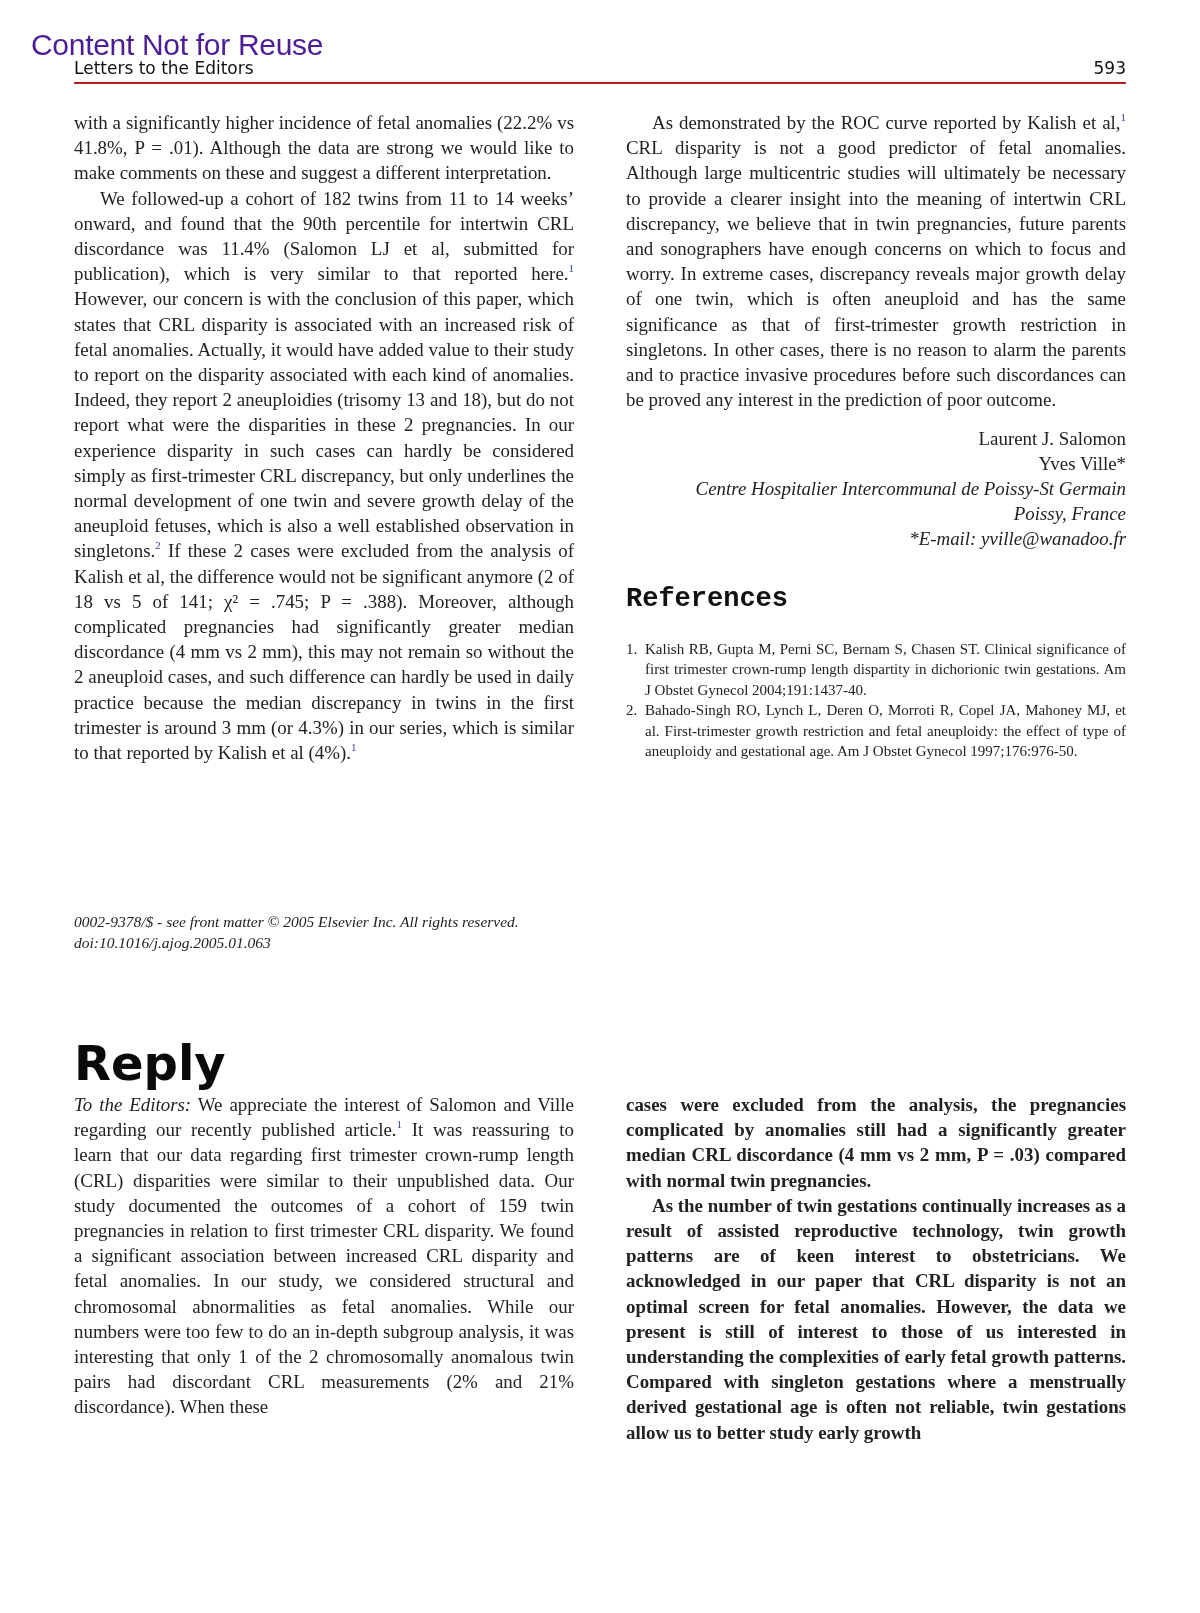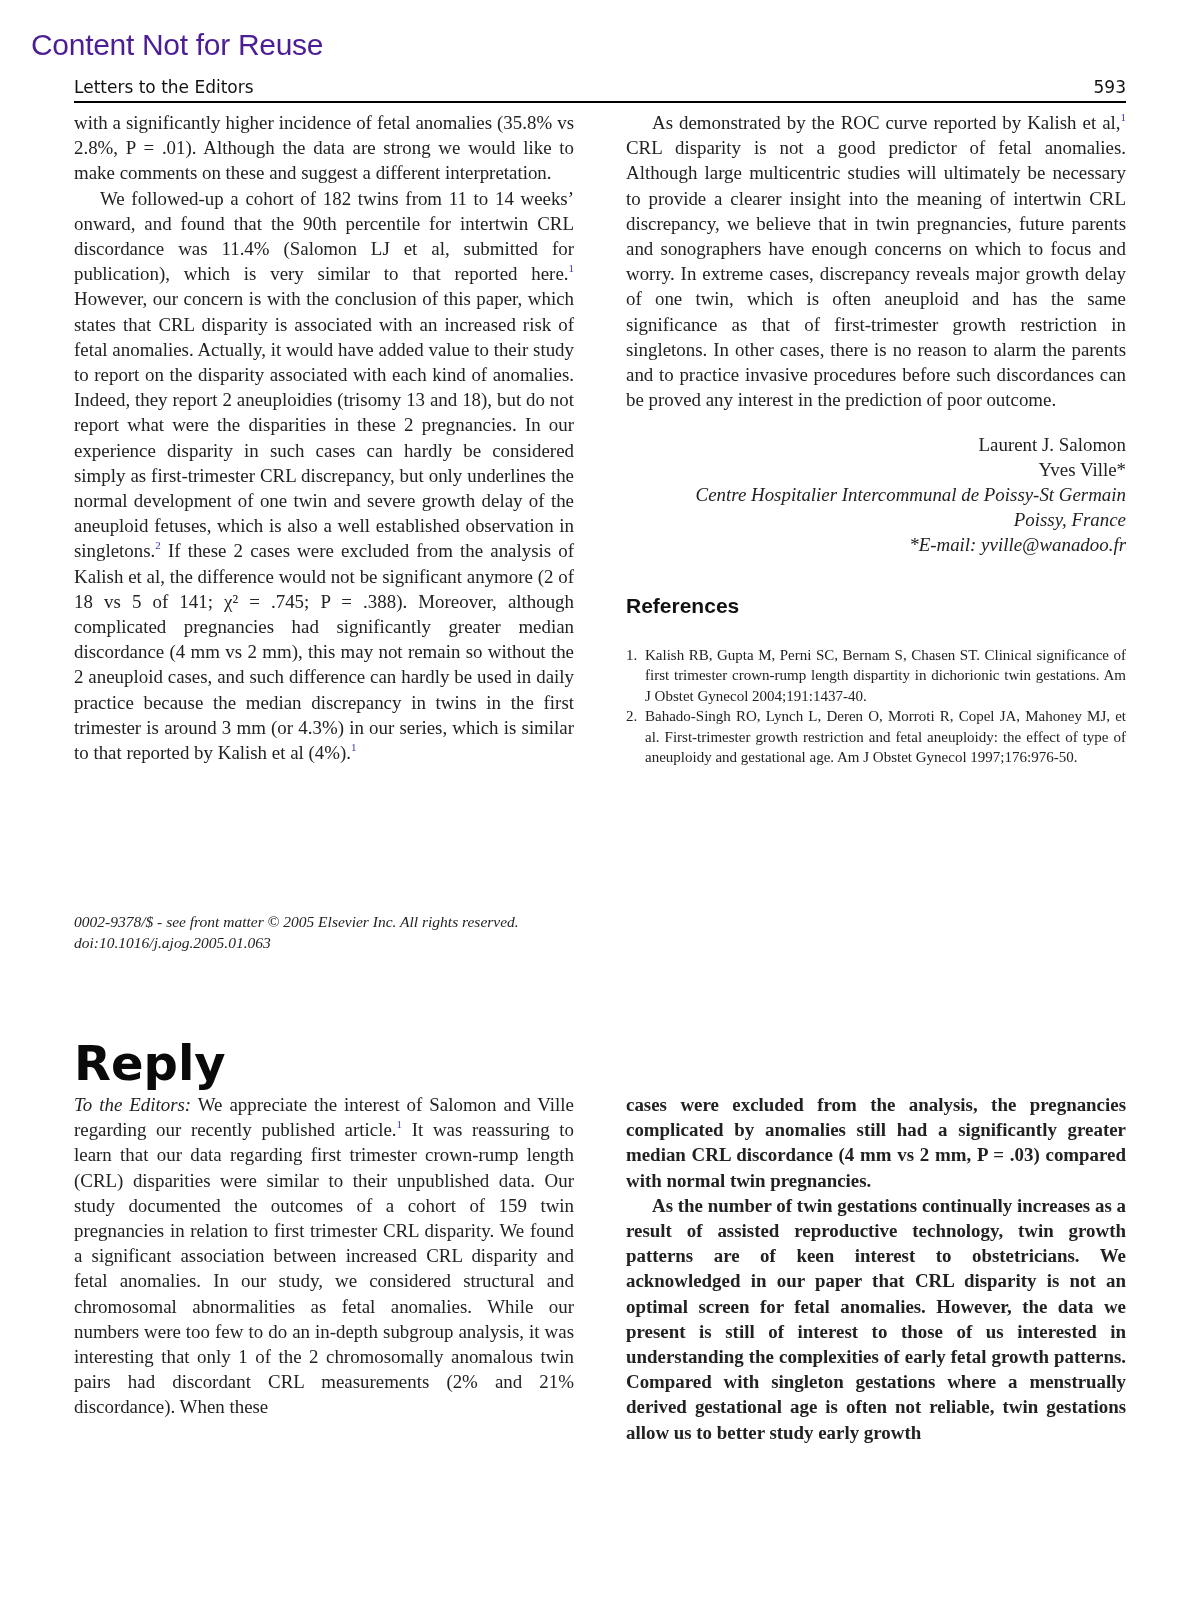"Letters to the Editors" .running-head { border-bottom: 2px solid #000000 -> 2px solid #b91c1c; top: 75px -> 56px }
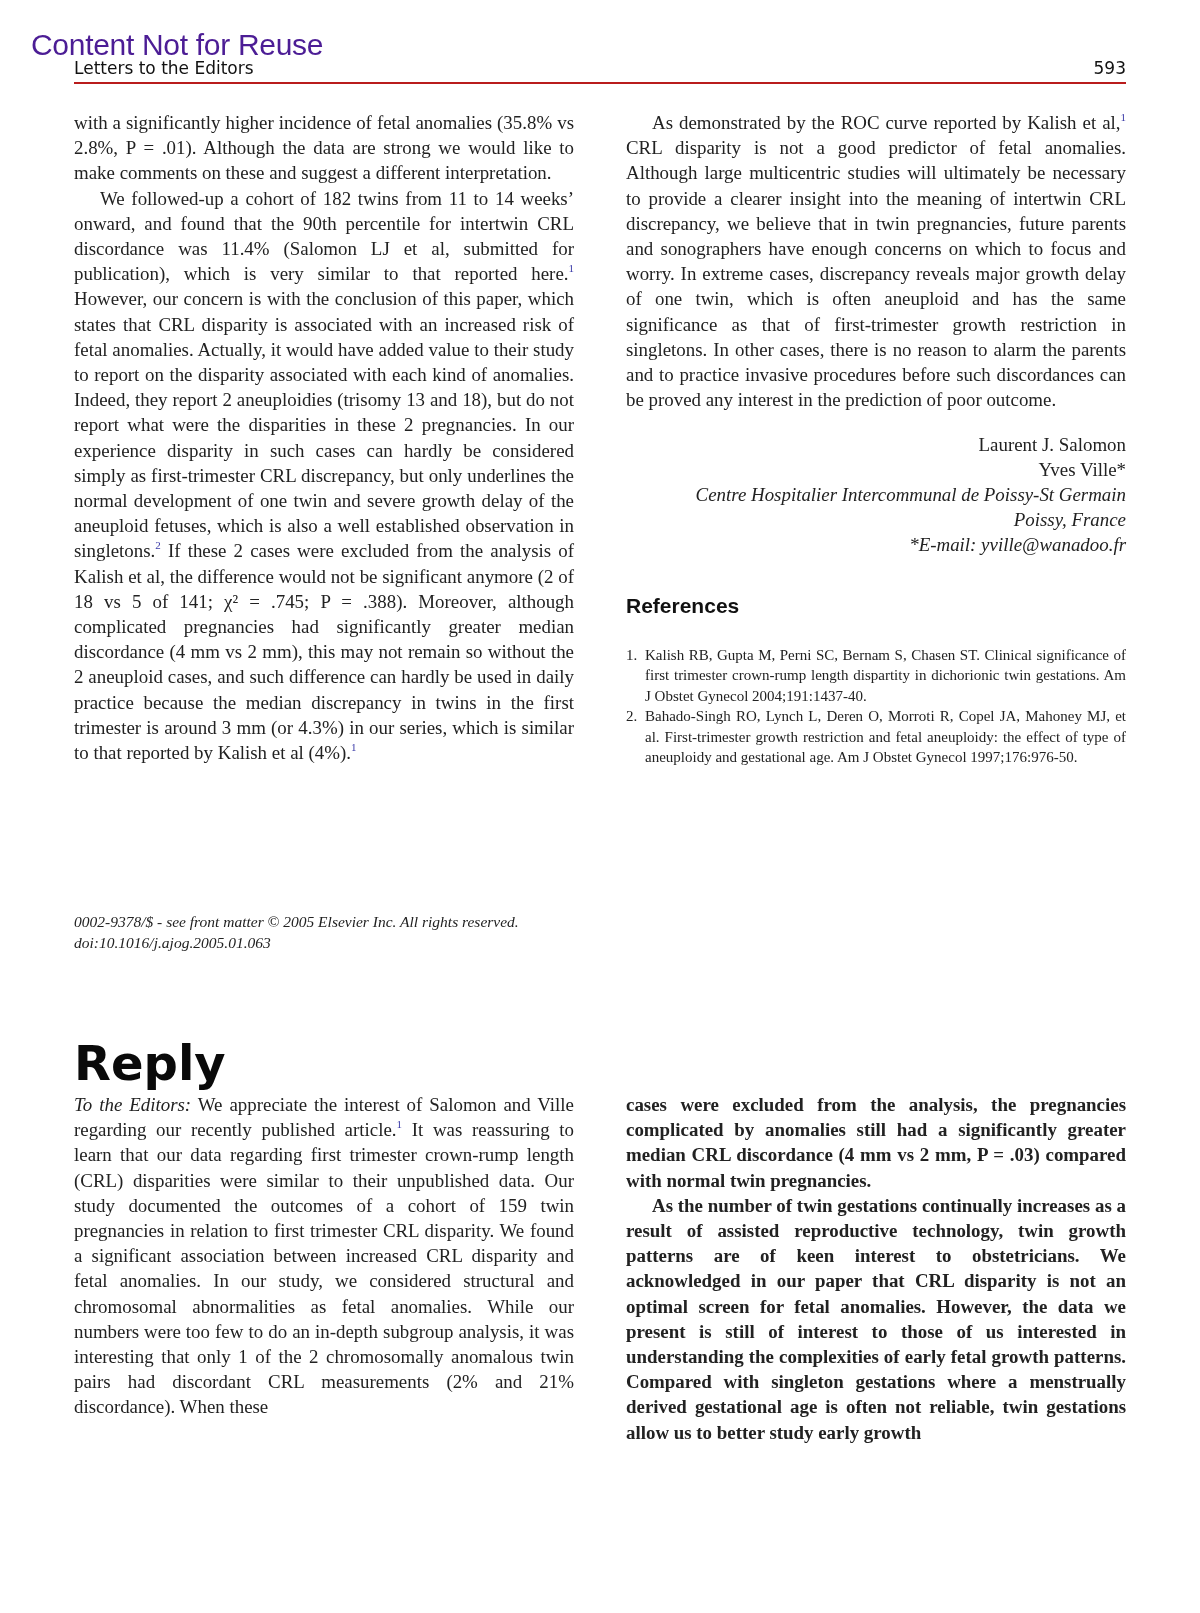"with a significantly higher incidence" p { text: 35.8% vs 2.8% -> 22.2% vs 41.8% }
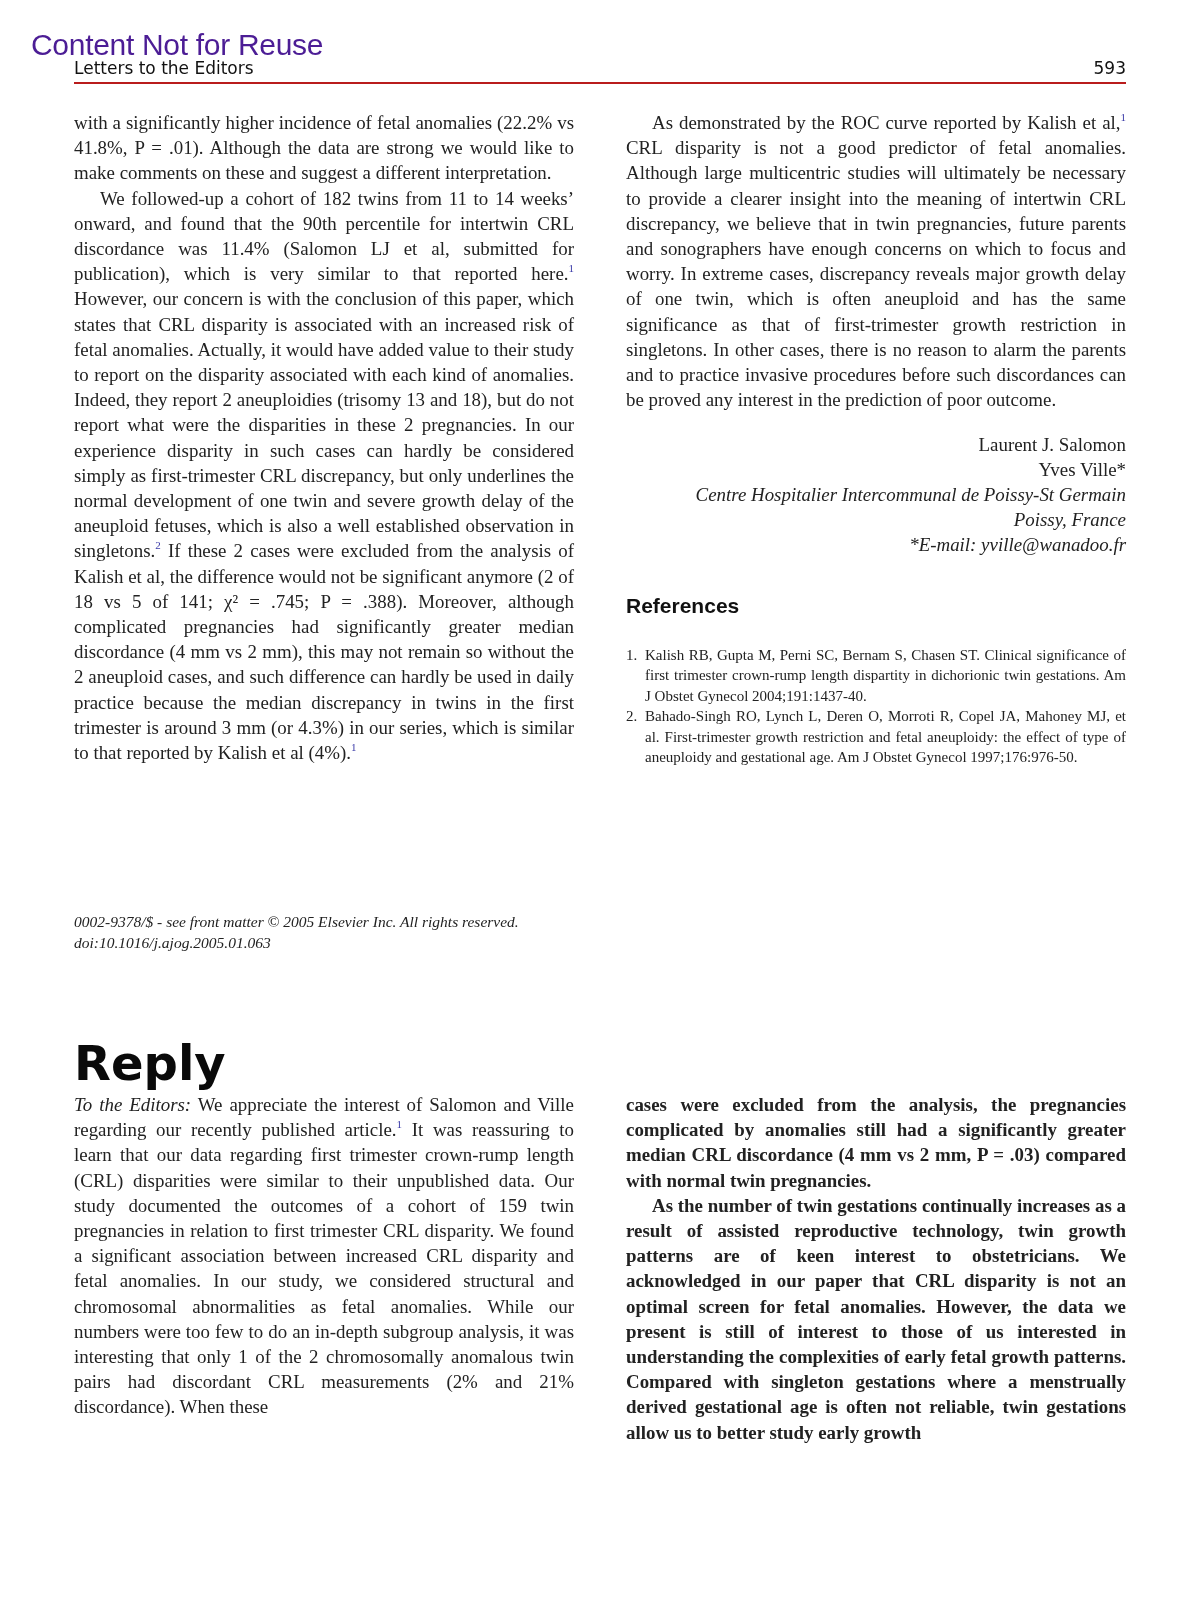"Laurent J. Salomon" div.sig { margin-top: 20px -> 14px }
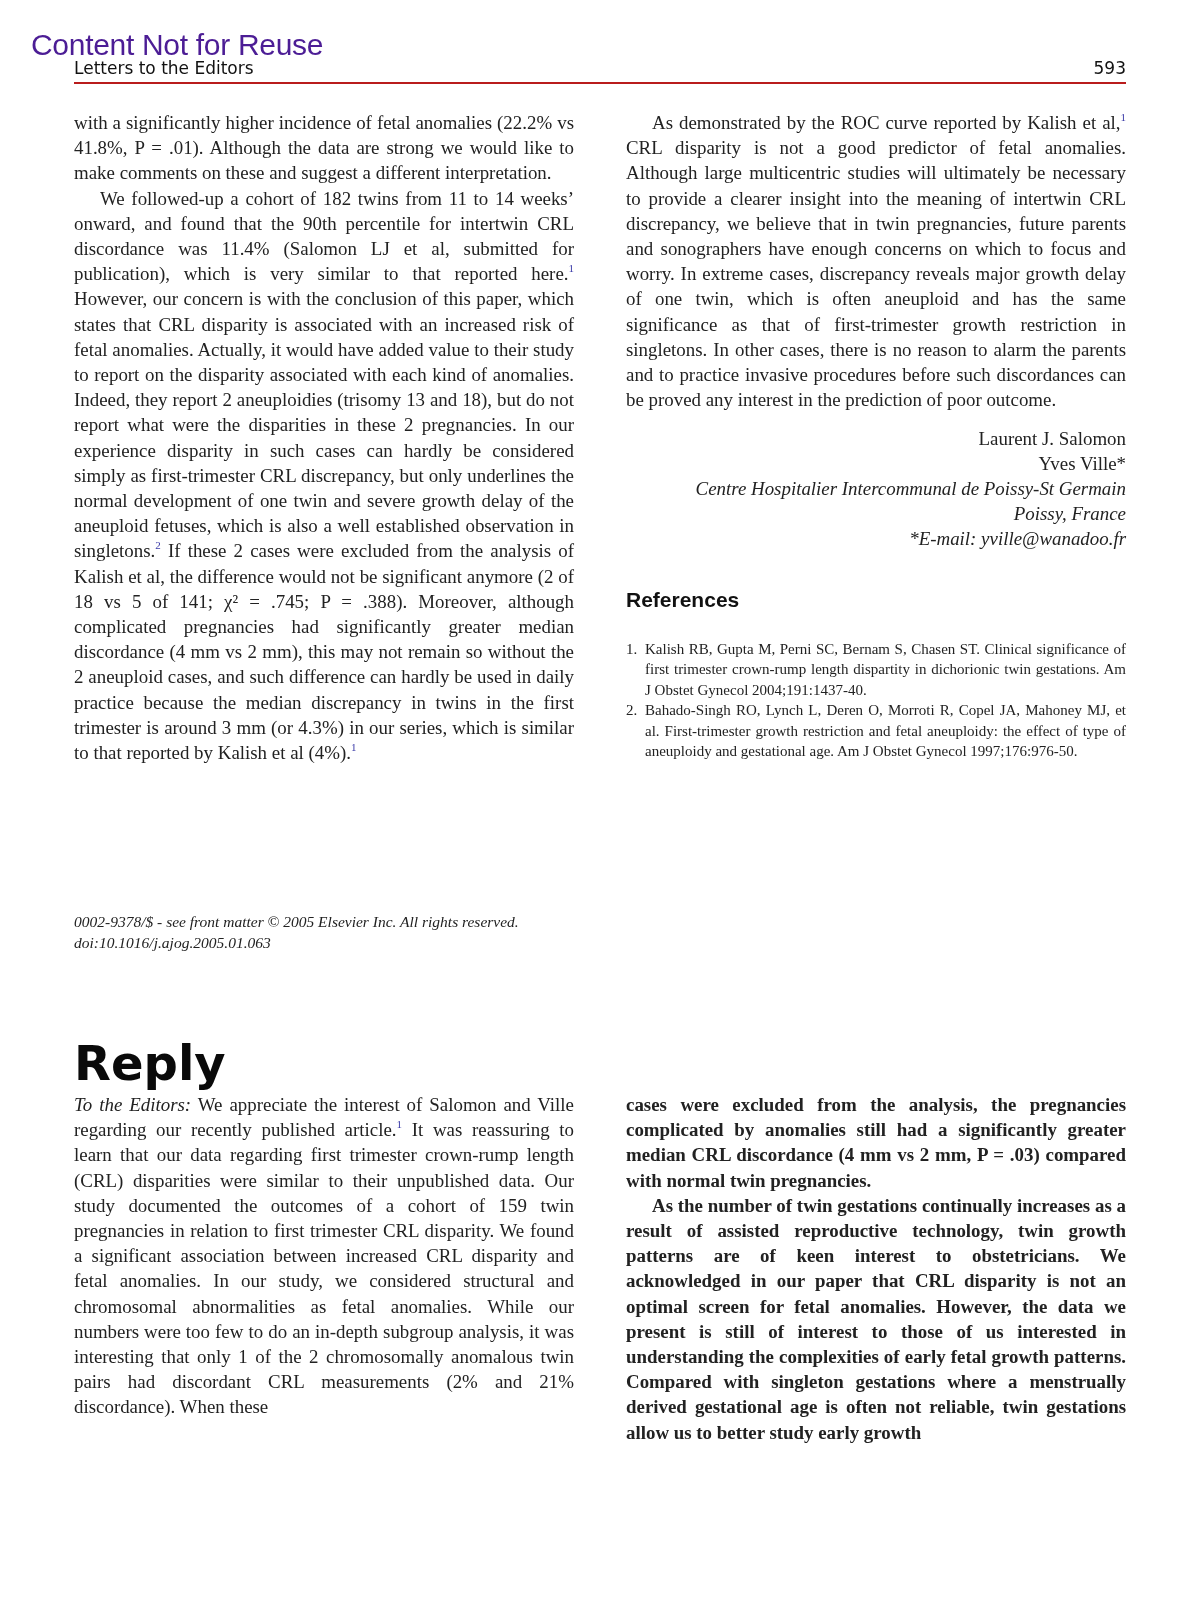"References" .refs-head { font-family: Liberation Sans, sans-serif -> Liberation Mono, monospace; font-size: 21px -> 27px }
